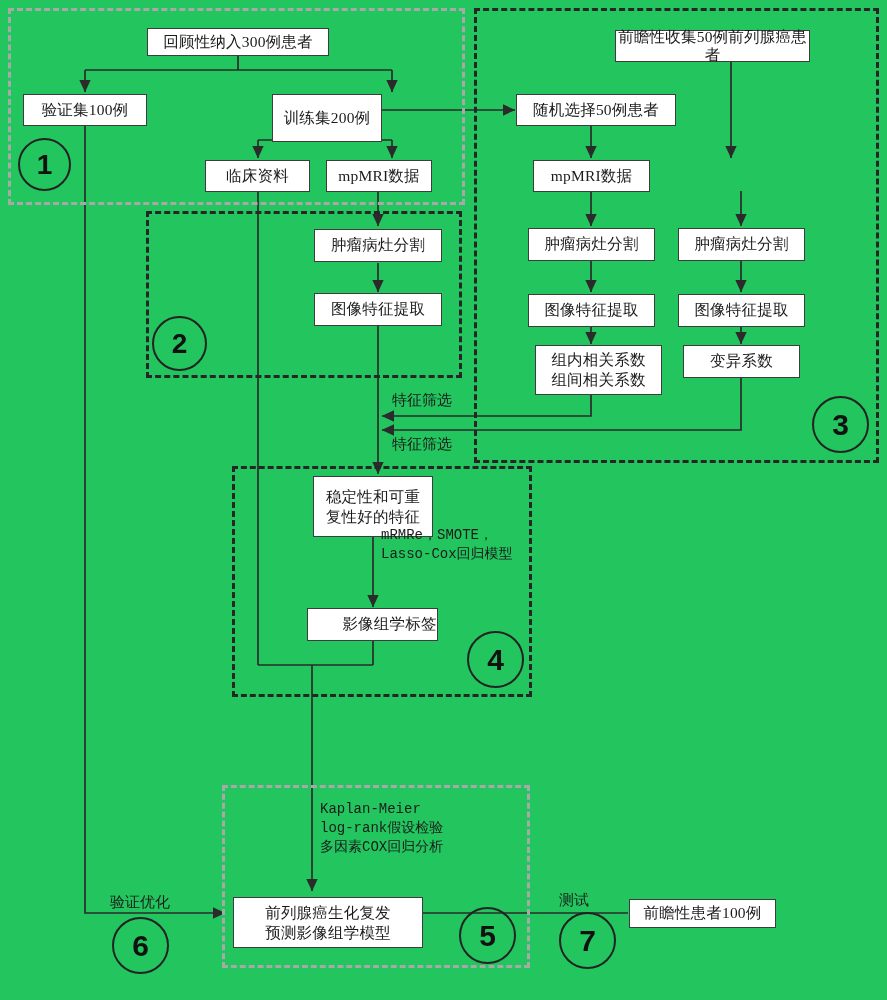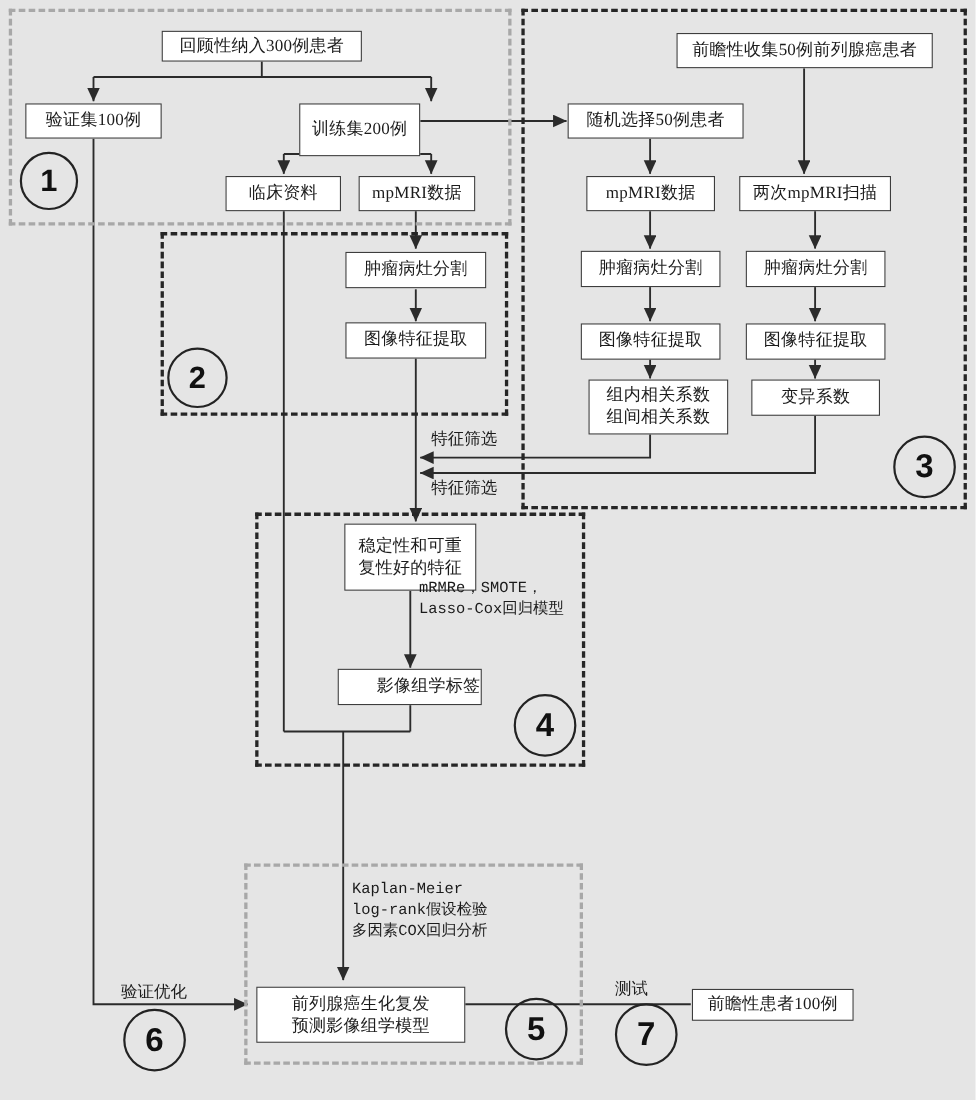"回顾性纳入300例患者" #stage { background: #e5e5e5 -> #22c55e }
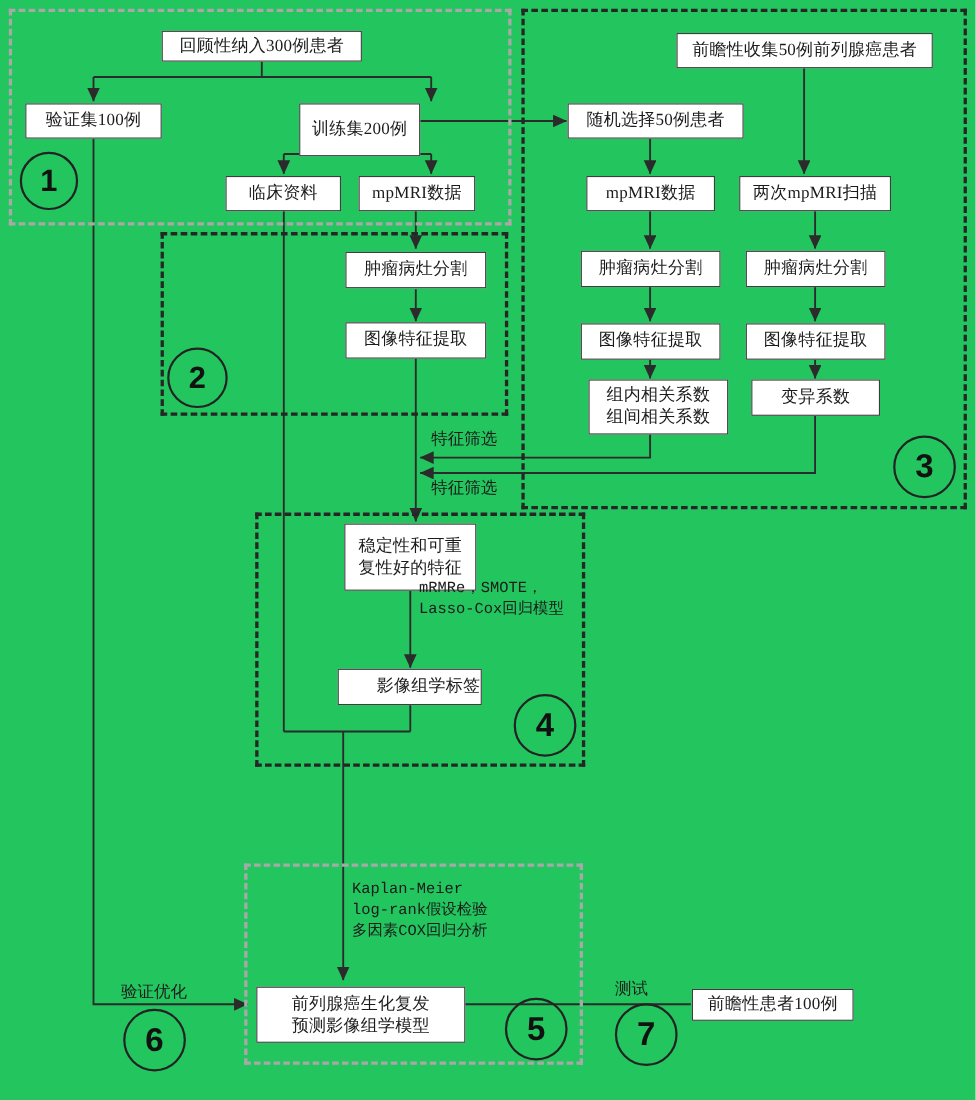"前瞻性收集50例前列腺癌患者" div.box { width: 233px -> 195px }
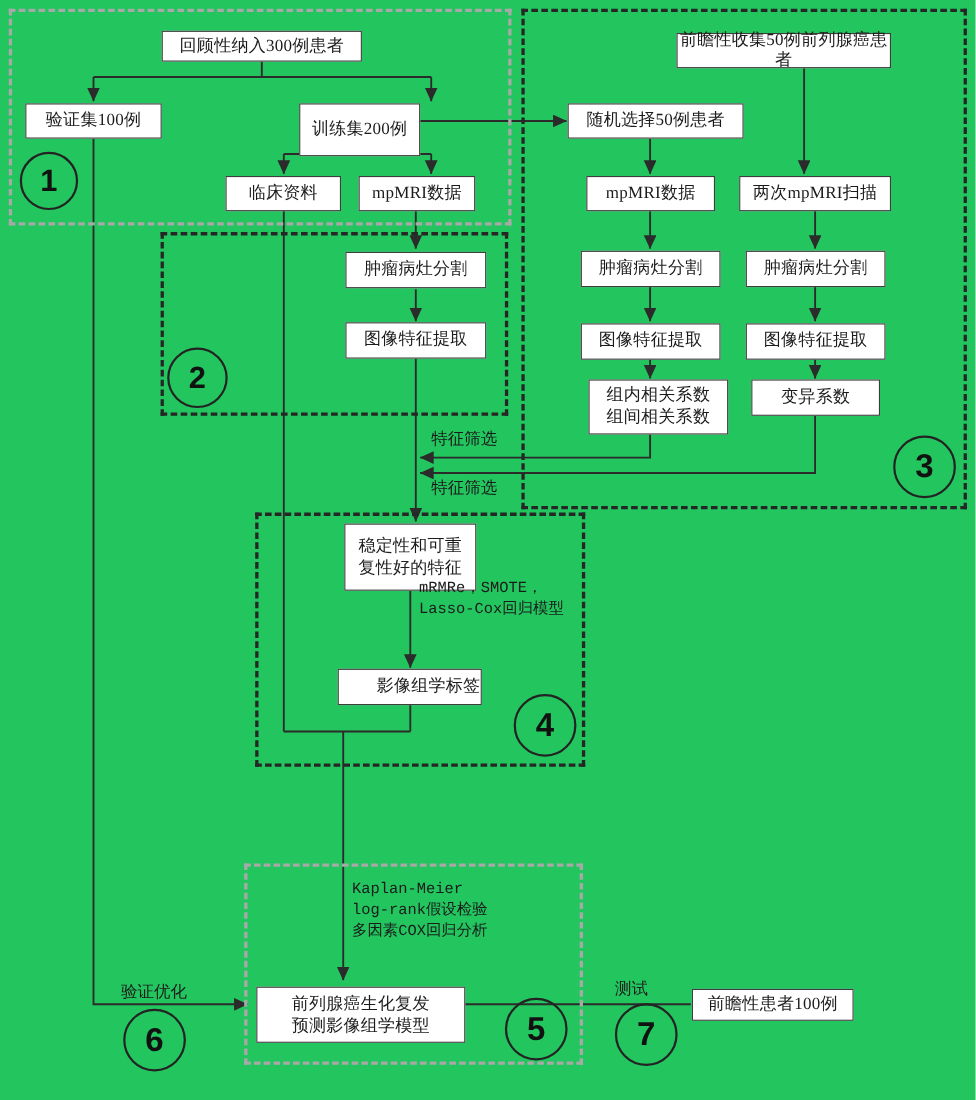"两次mpMRI扫描" div.box { html: <div>两次mpMRI扫描</div> -> none }
